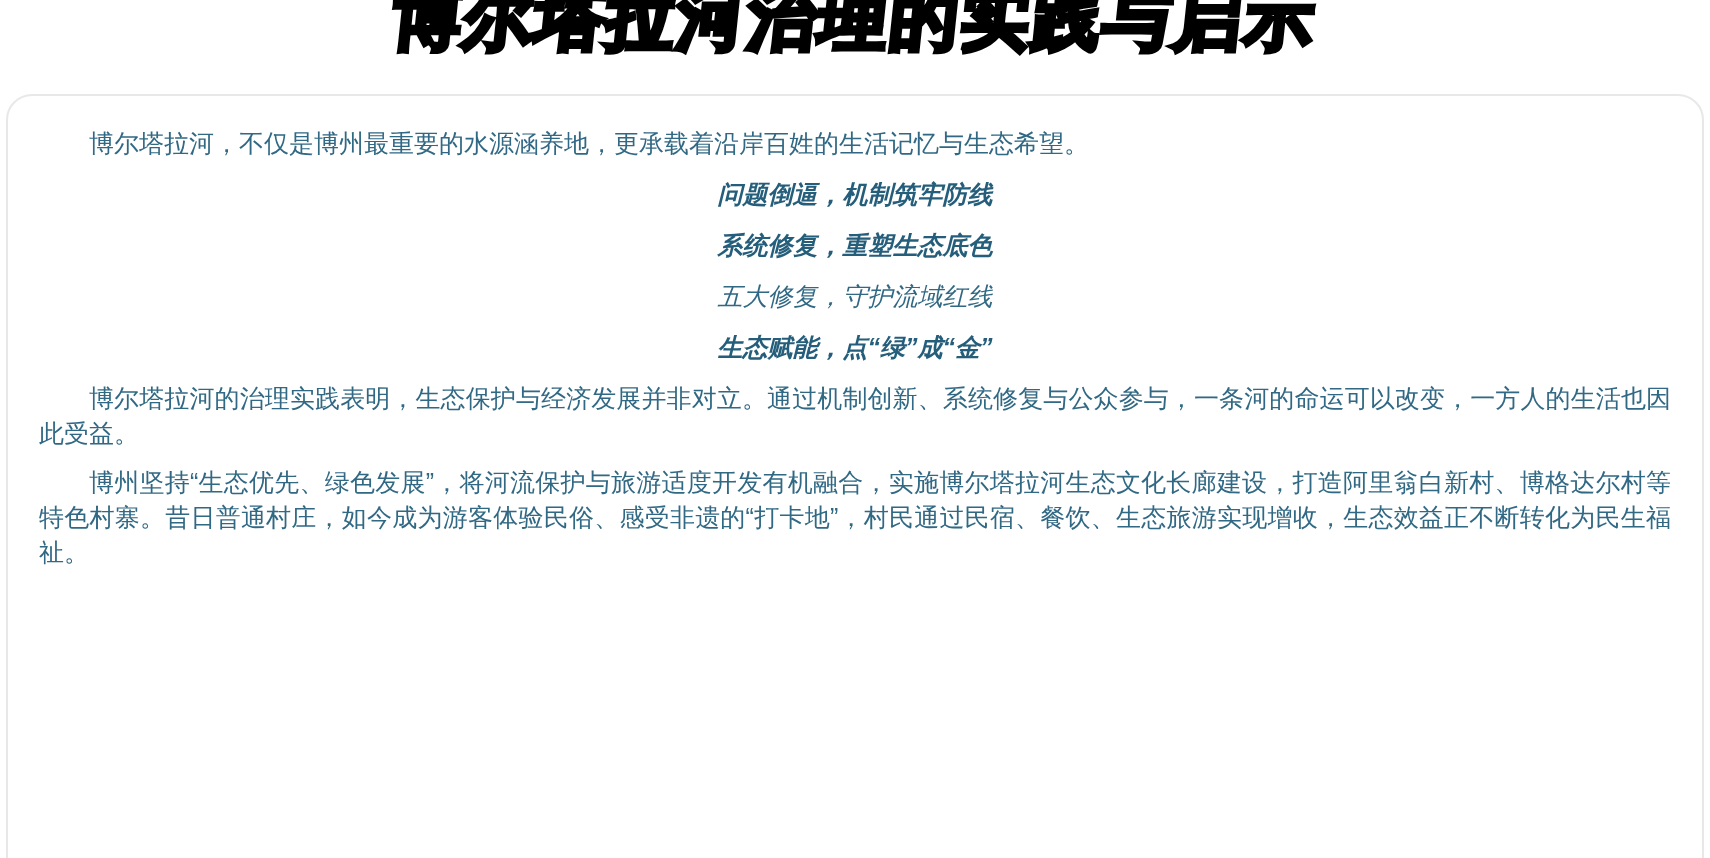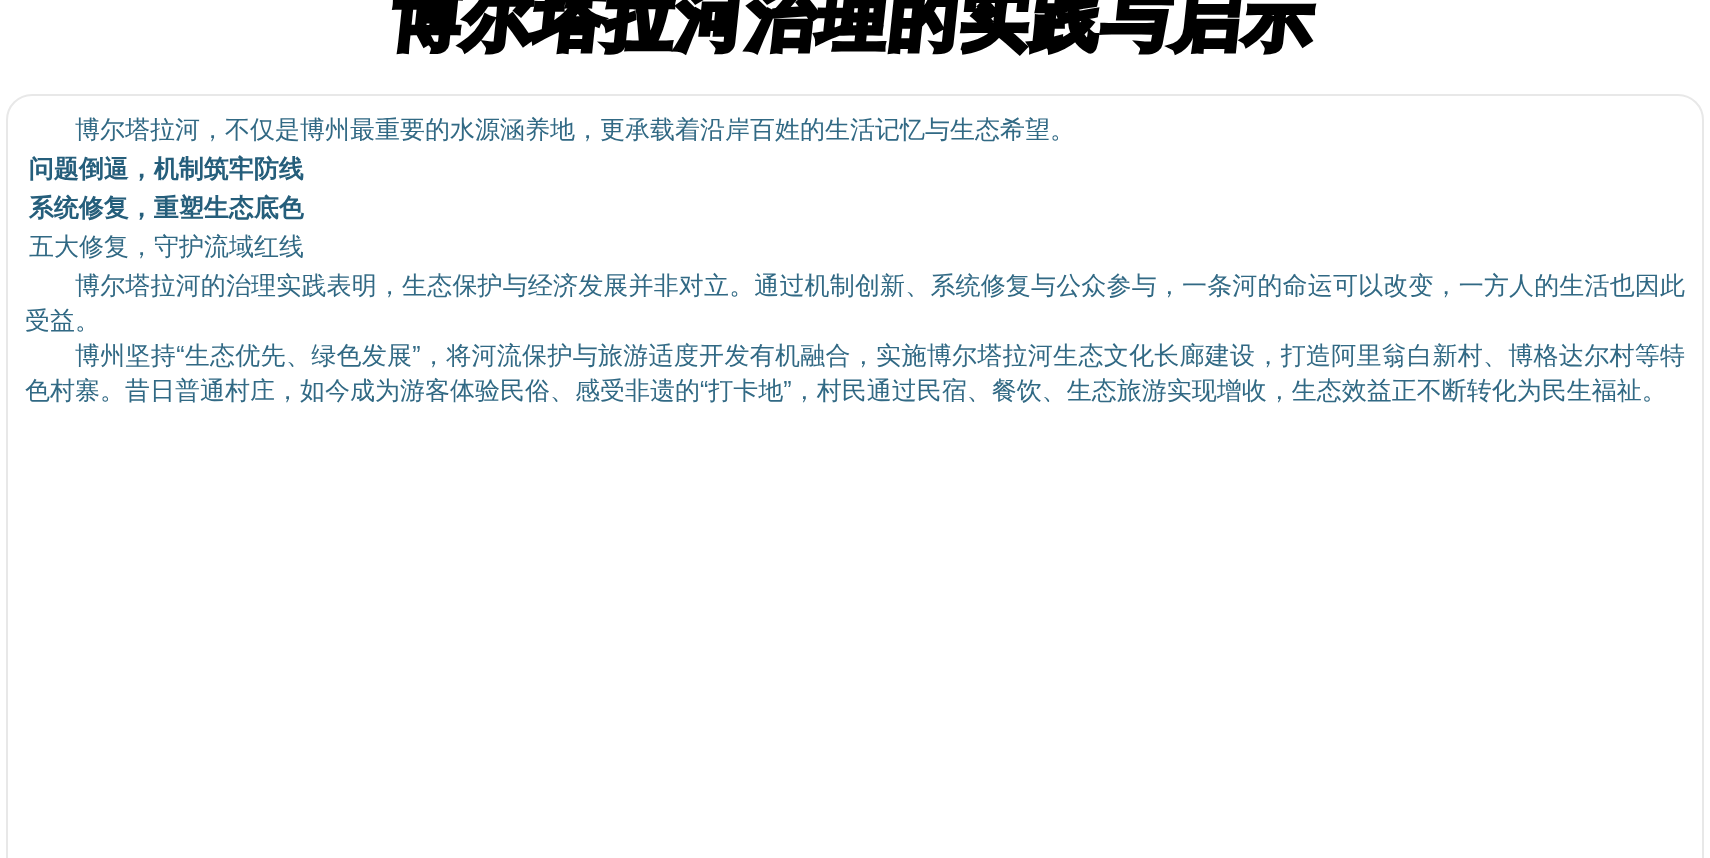"博尔塔拉河，不仅是博州最重要的水源涵养地，更承载着沿岸百姓的生活记忆与生态希望。" .para { margin: 0 -> 14px }
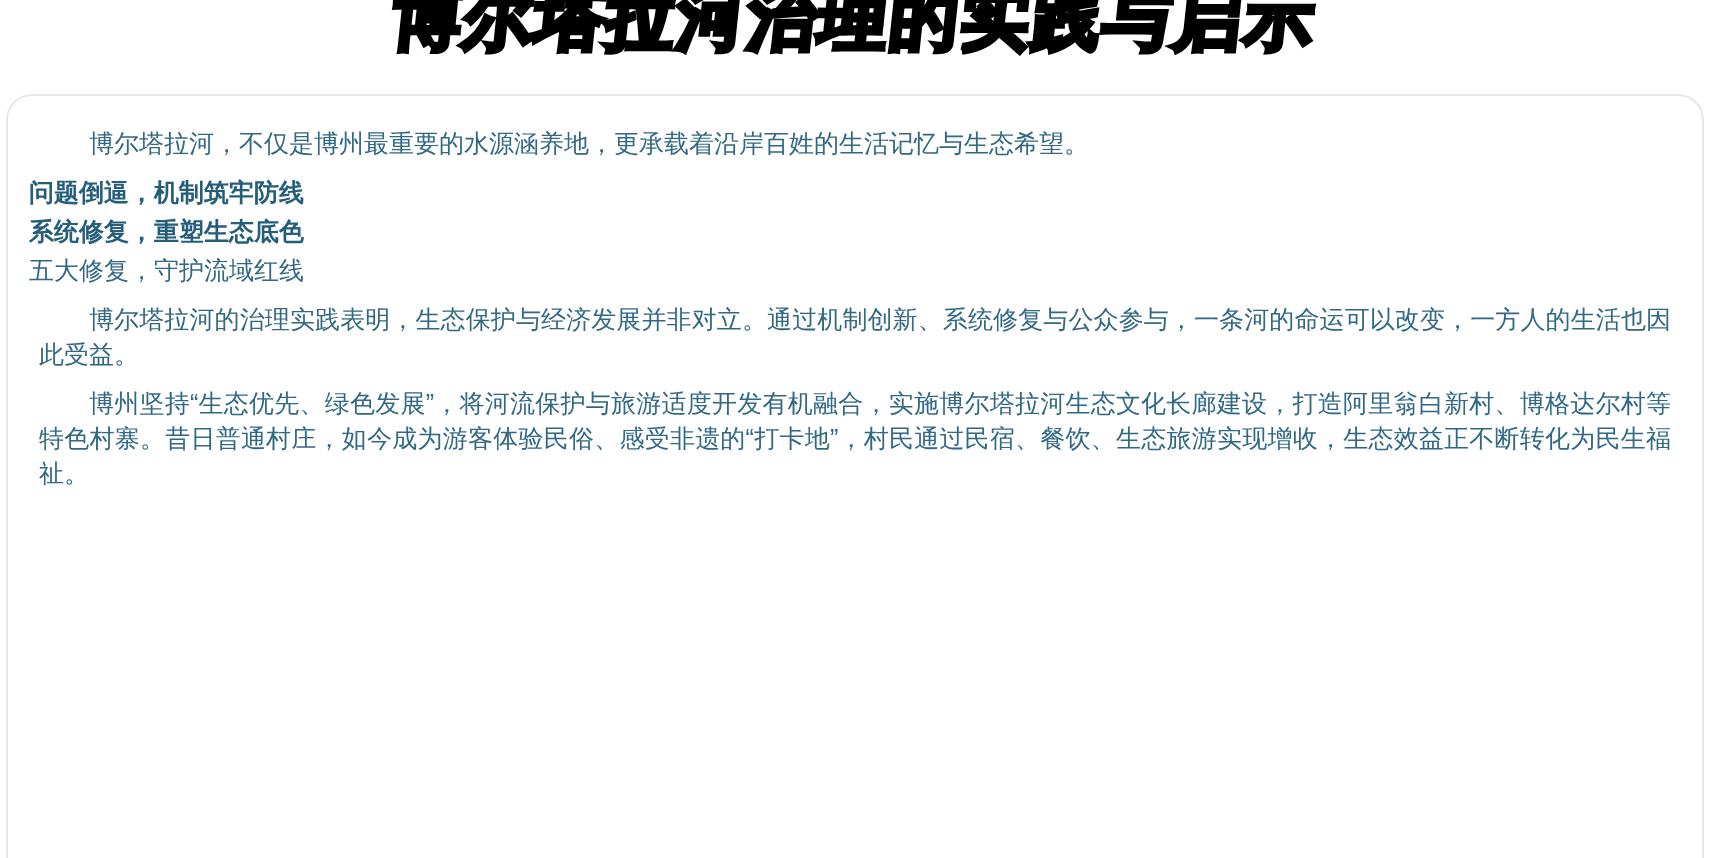"问题倒逼，机制筑牢防线" .heading { font-style: none -> italic; margin: 4px -> 16px; text-align: left -> center }
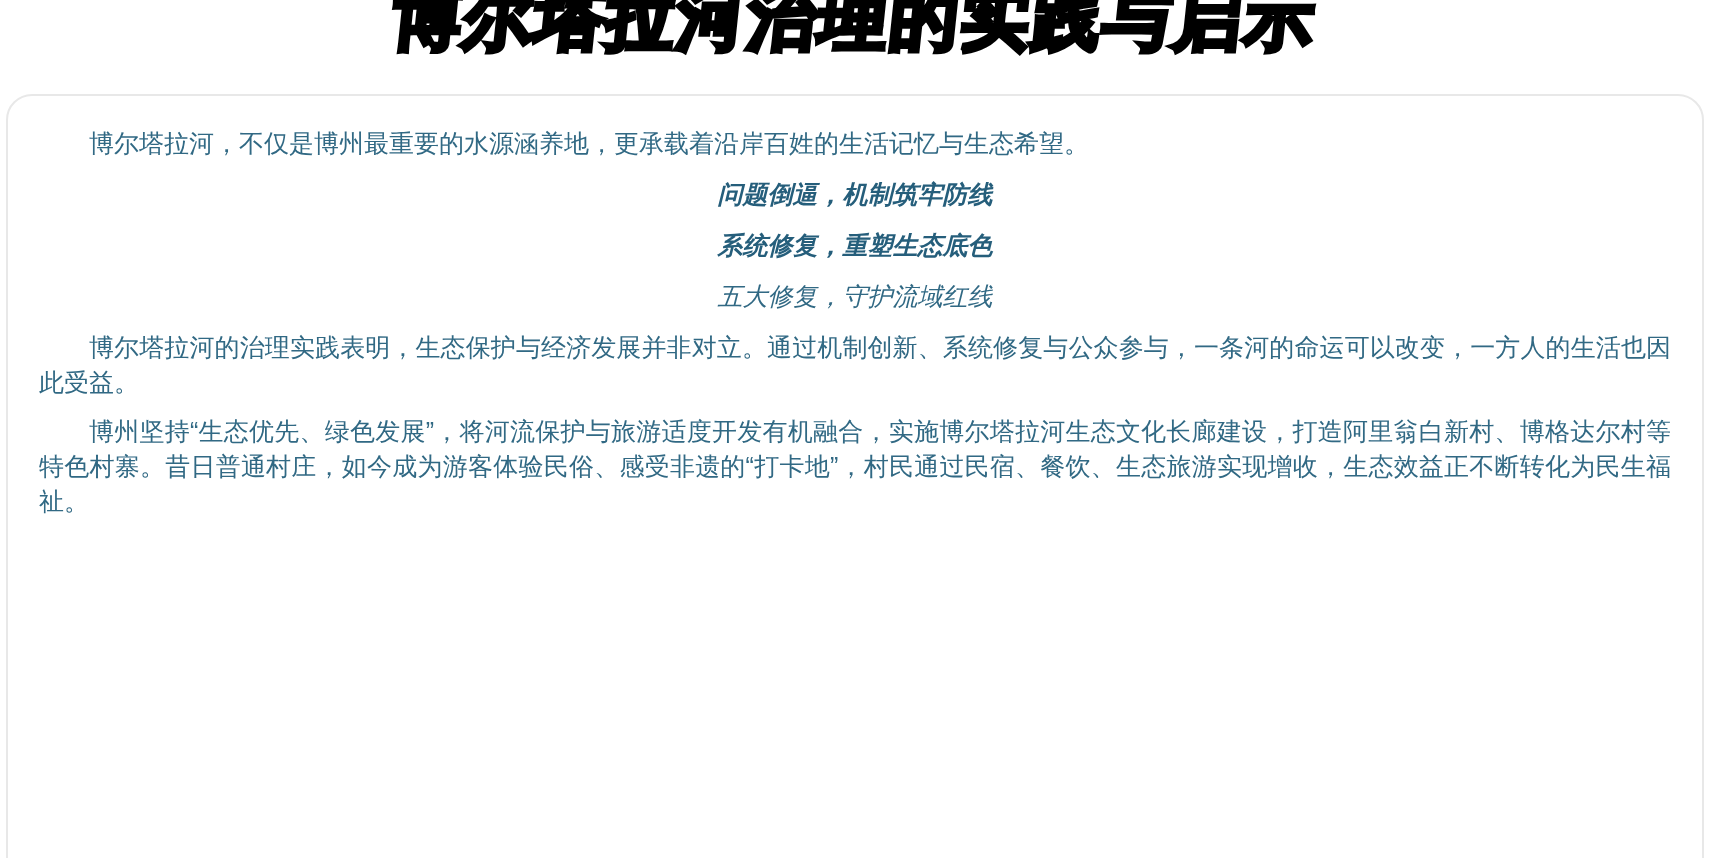"生态赋能，点“绿”成“金”" h2.heading { html: none -> <h2>生态赋能，点“绿”成“金”</h2> }
